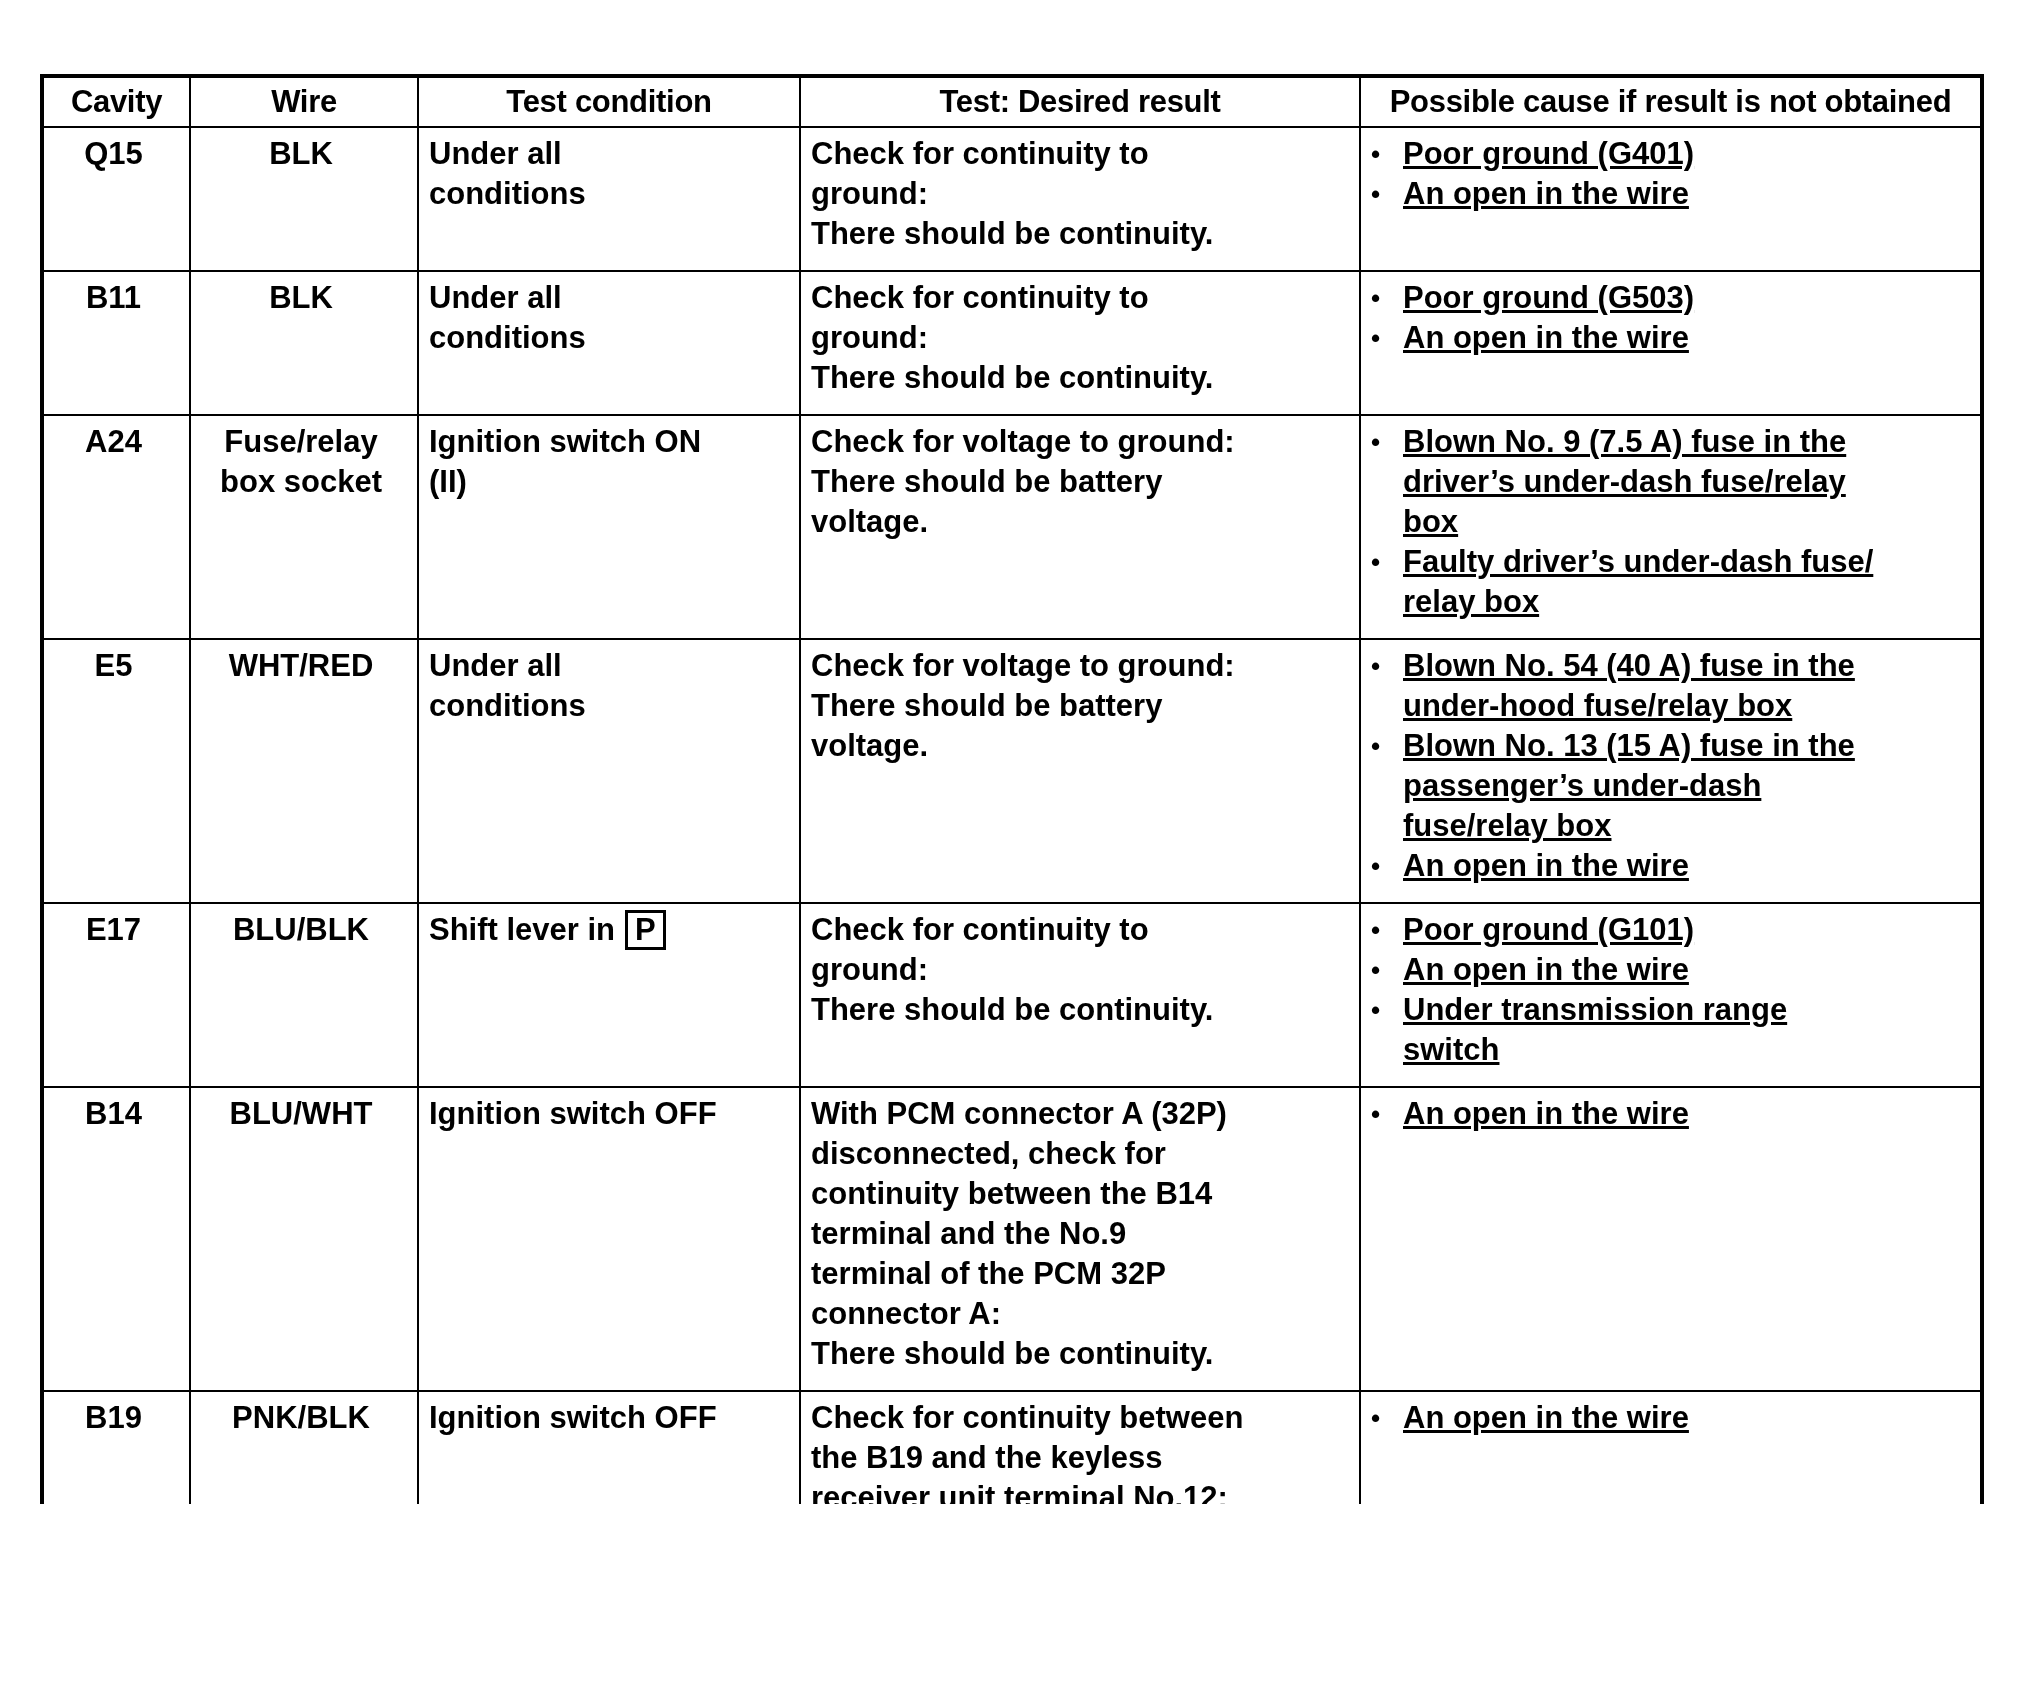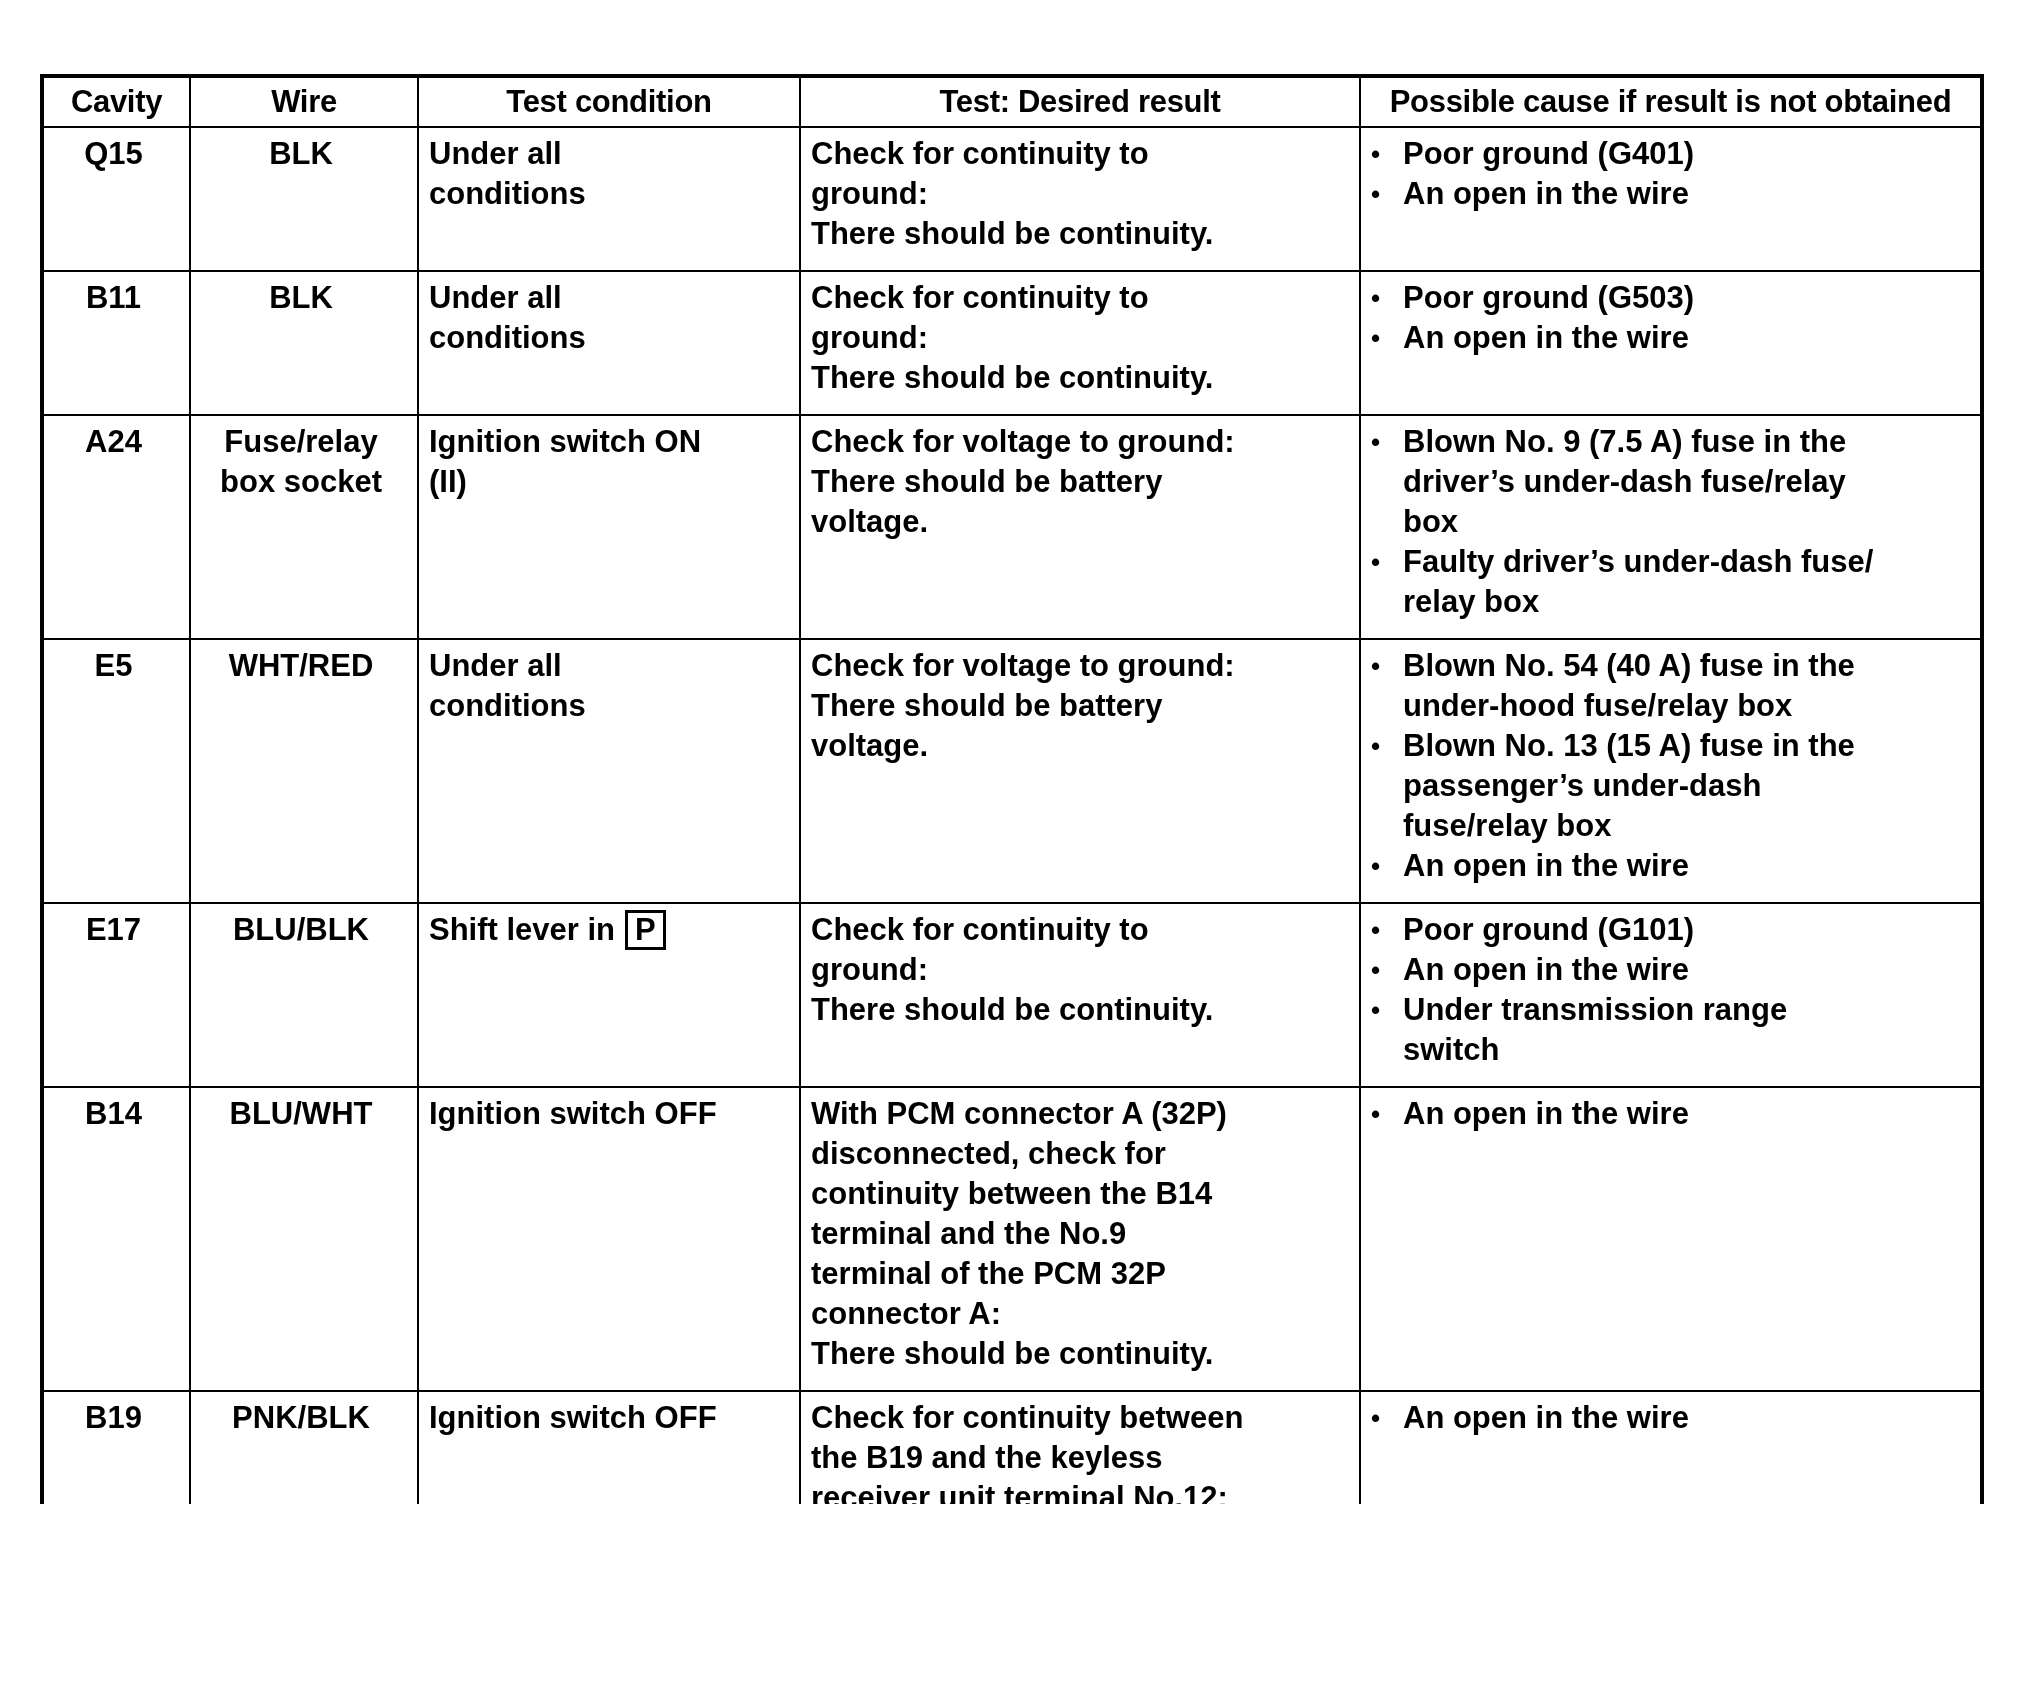"Poor ground (G401)" .bullet-text { text-decoration: none -> underline }
